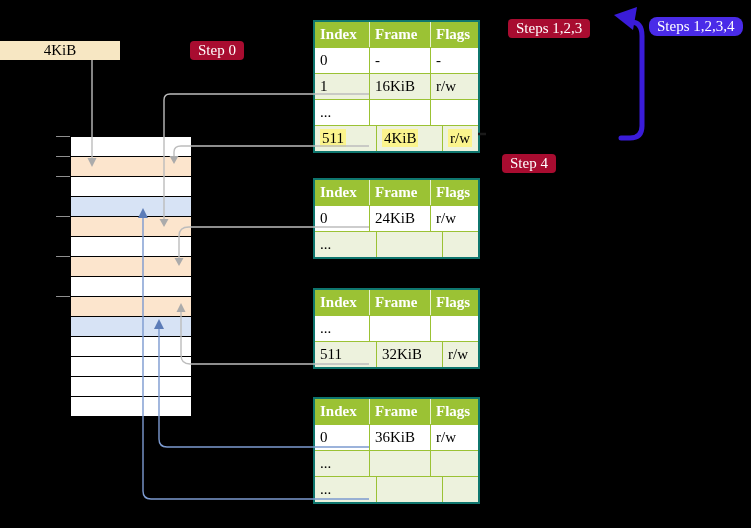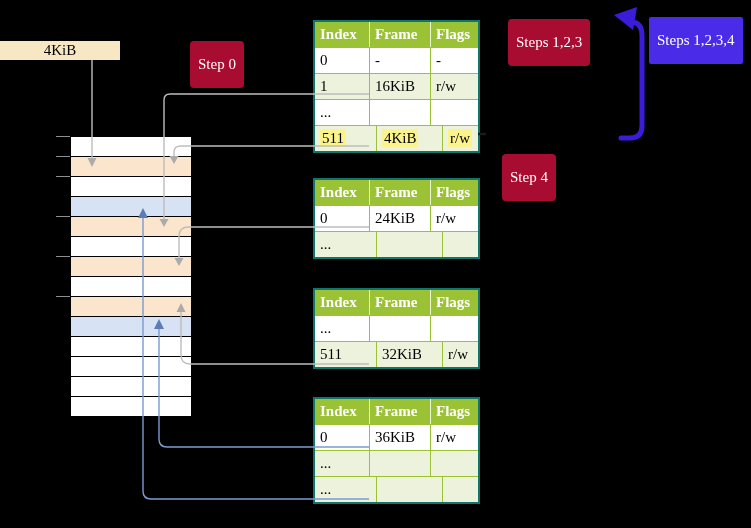"Steps 1,2,3" .steplab { padding: 16px 8px -> 2px 8px }
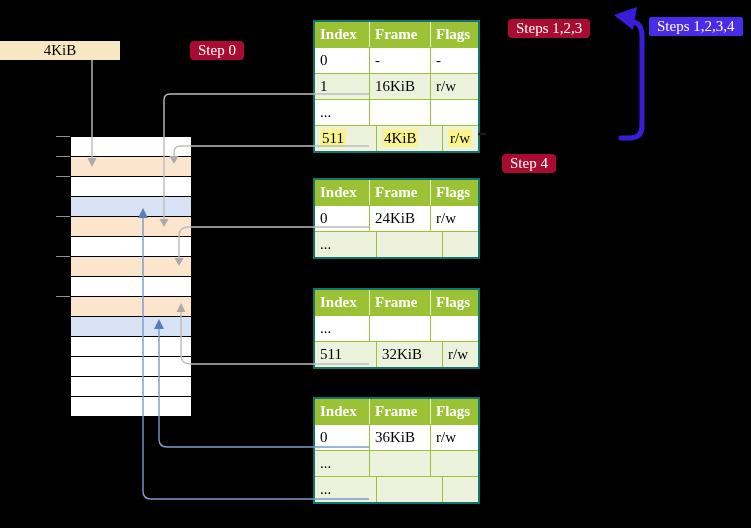"Steps 1,2,3,4" .steplab.blue { border-radius: 2px -> 8px }
